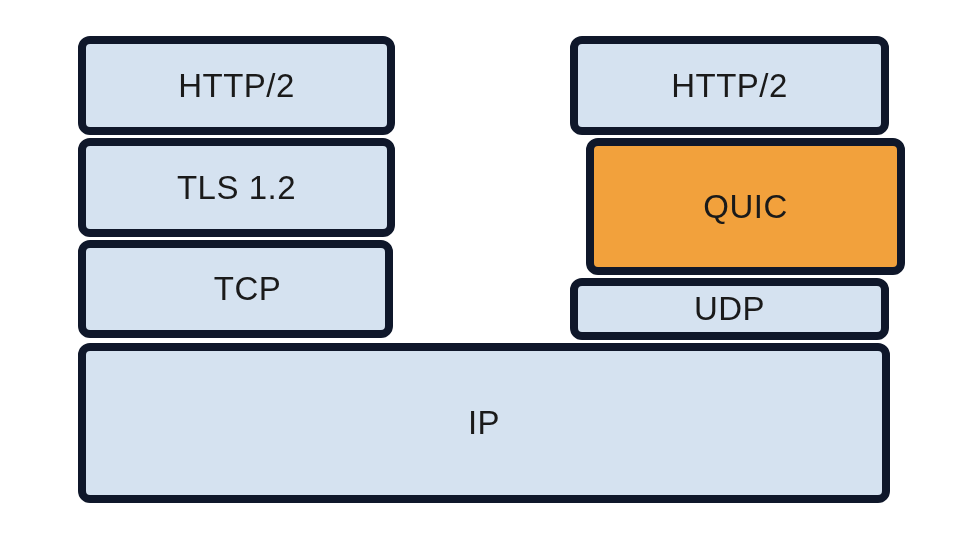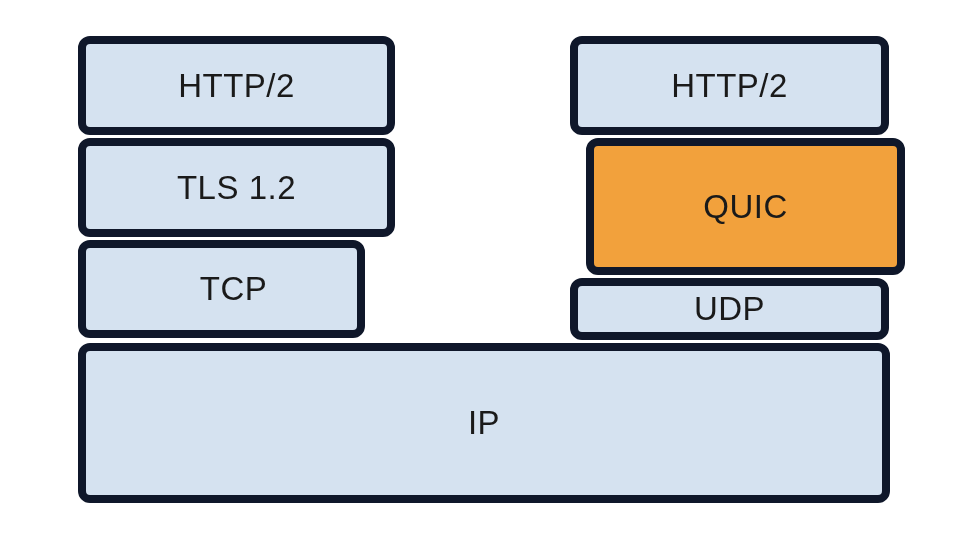"TCP" .pos-l-tcp { width: 287px -> 315px }
